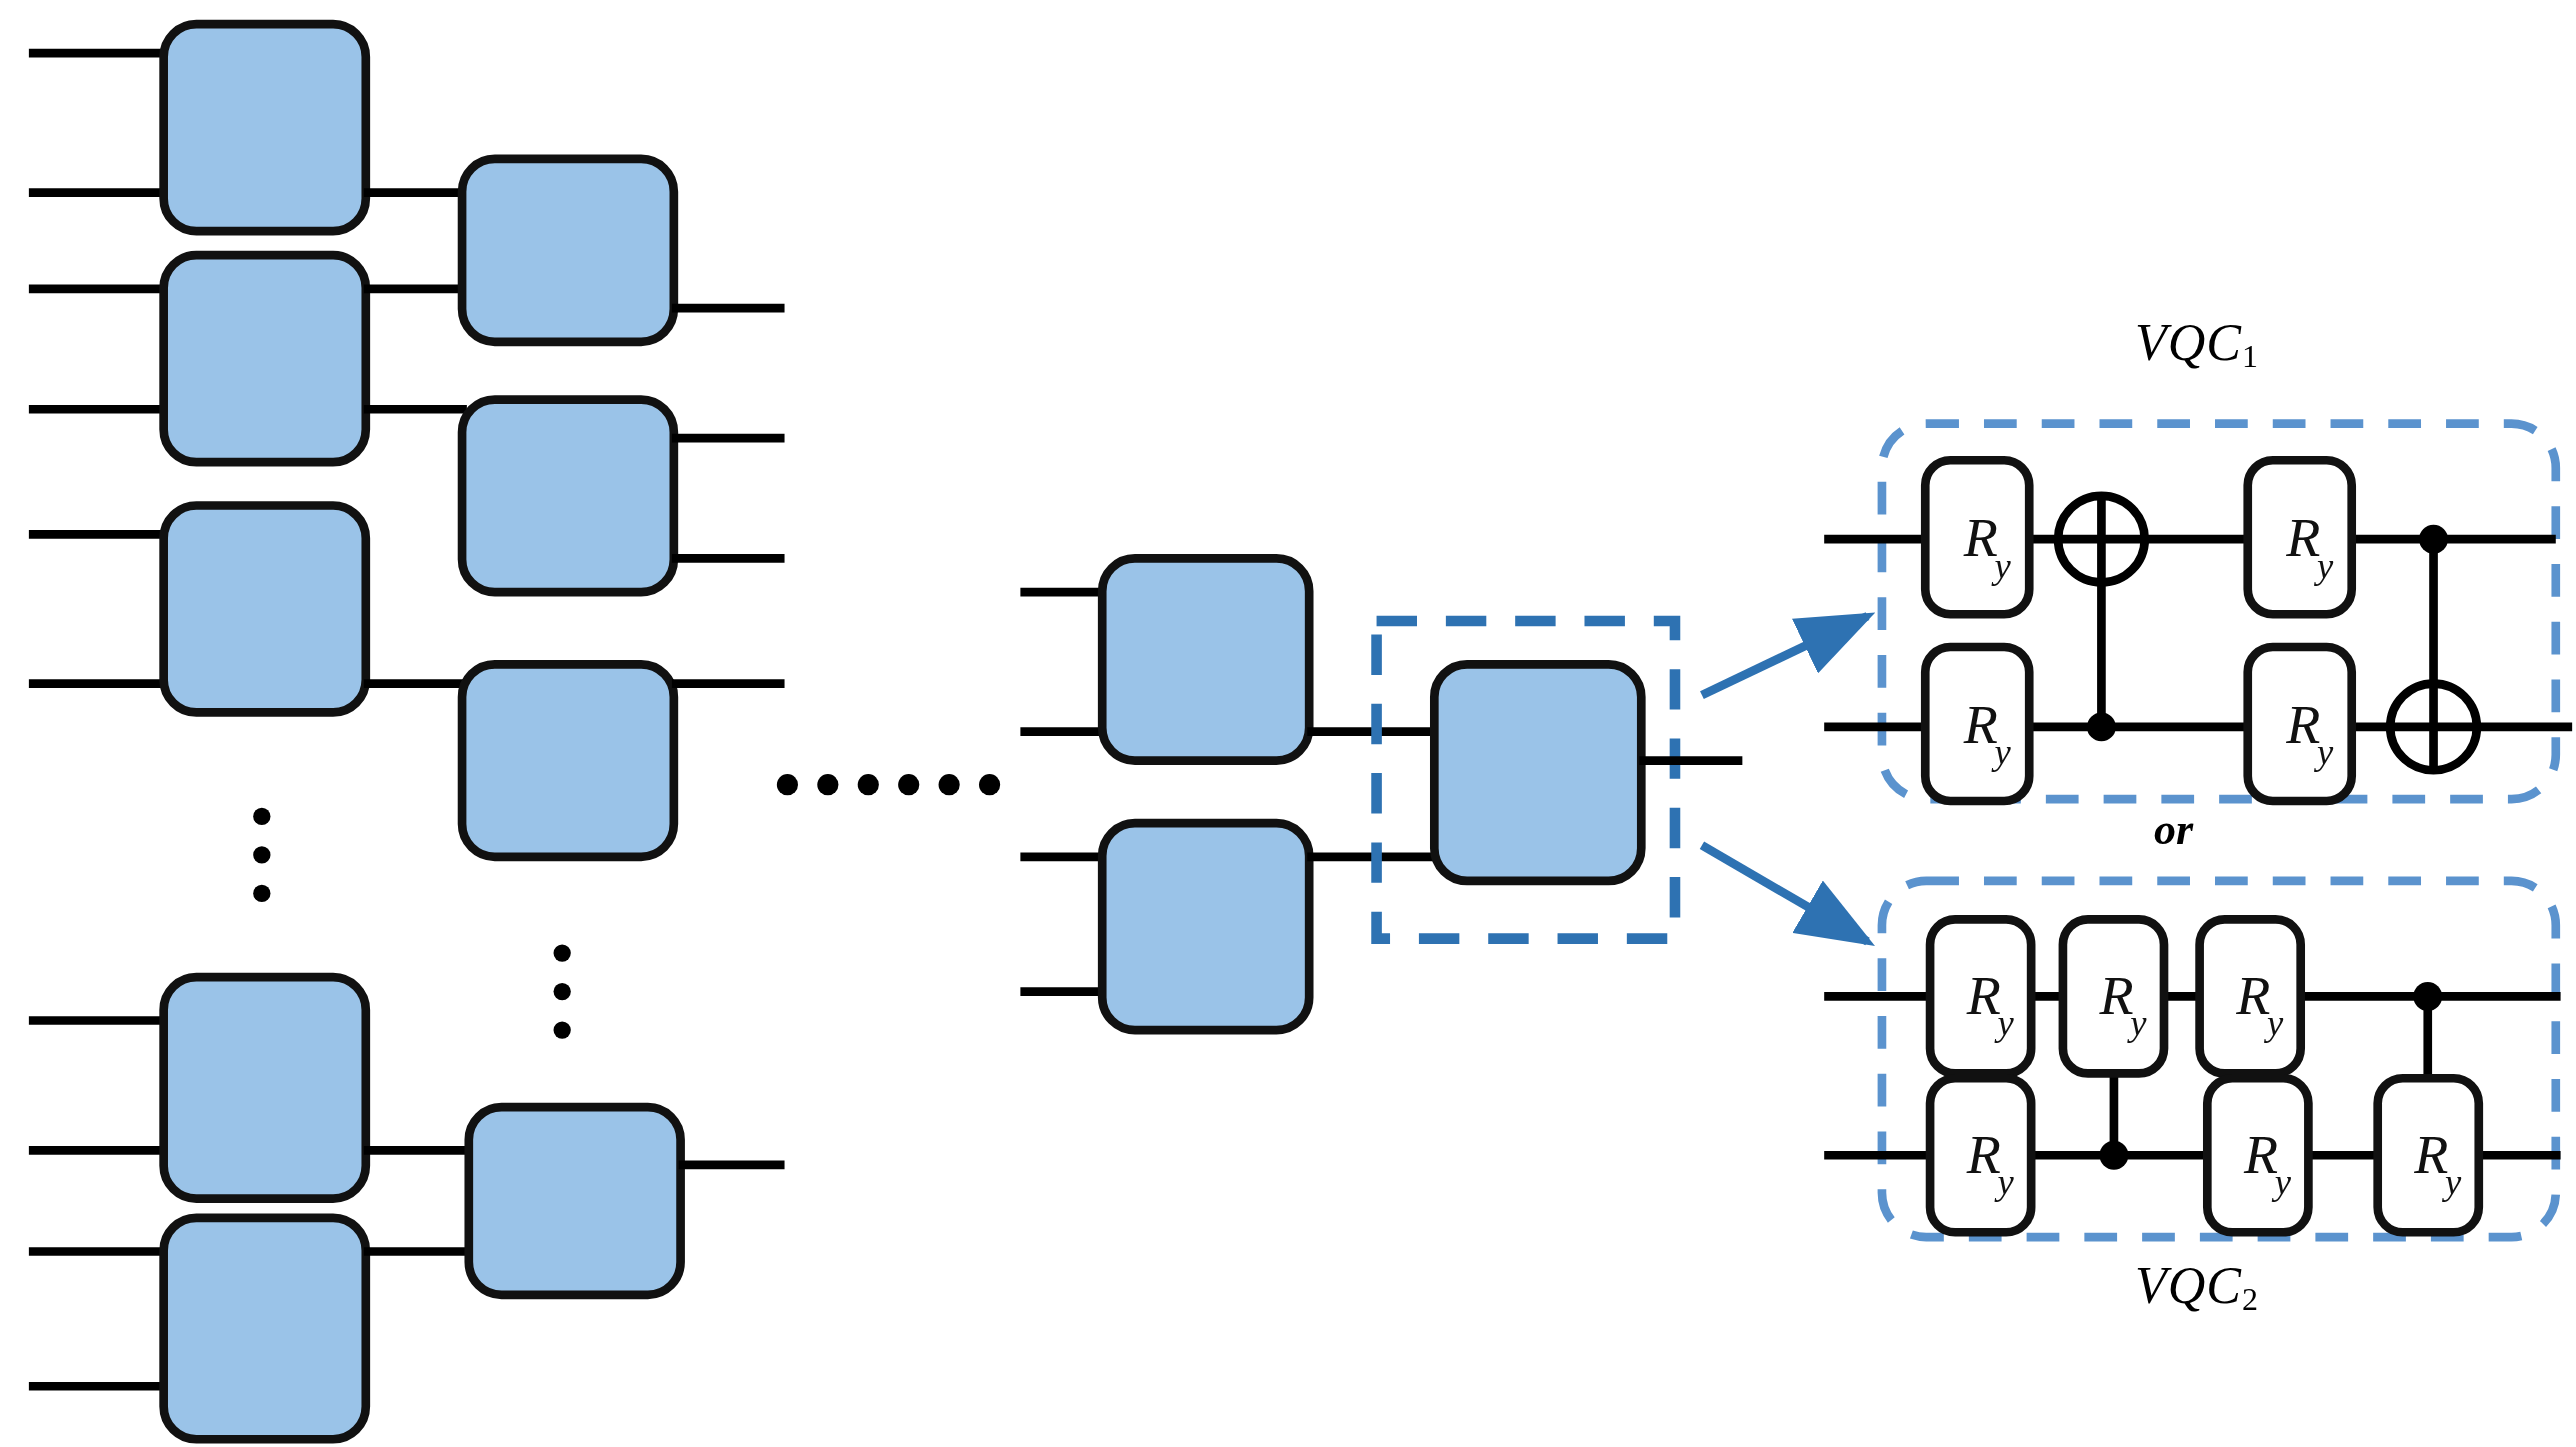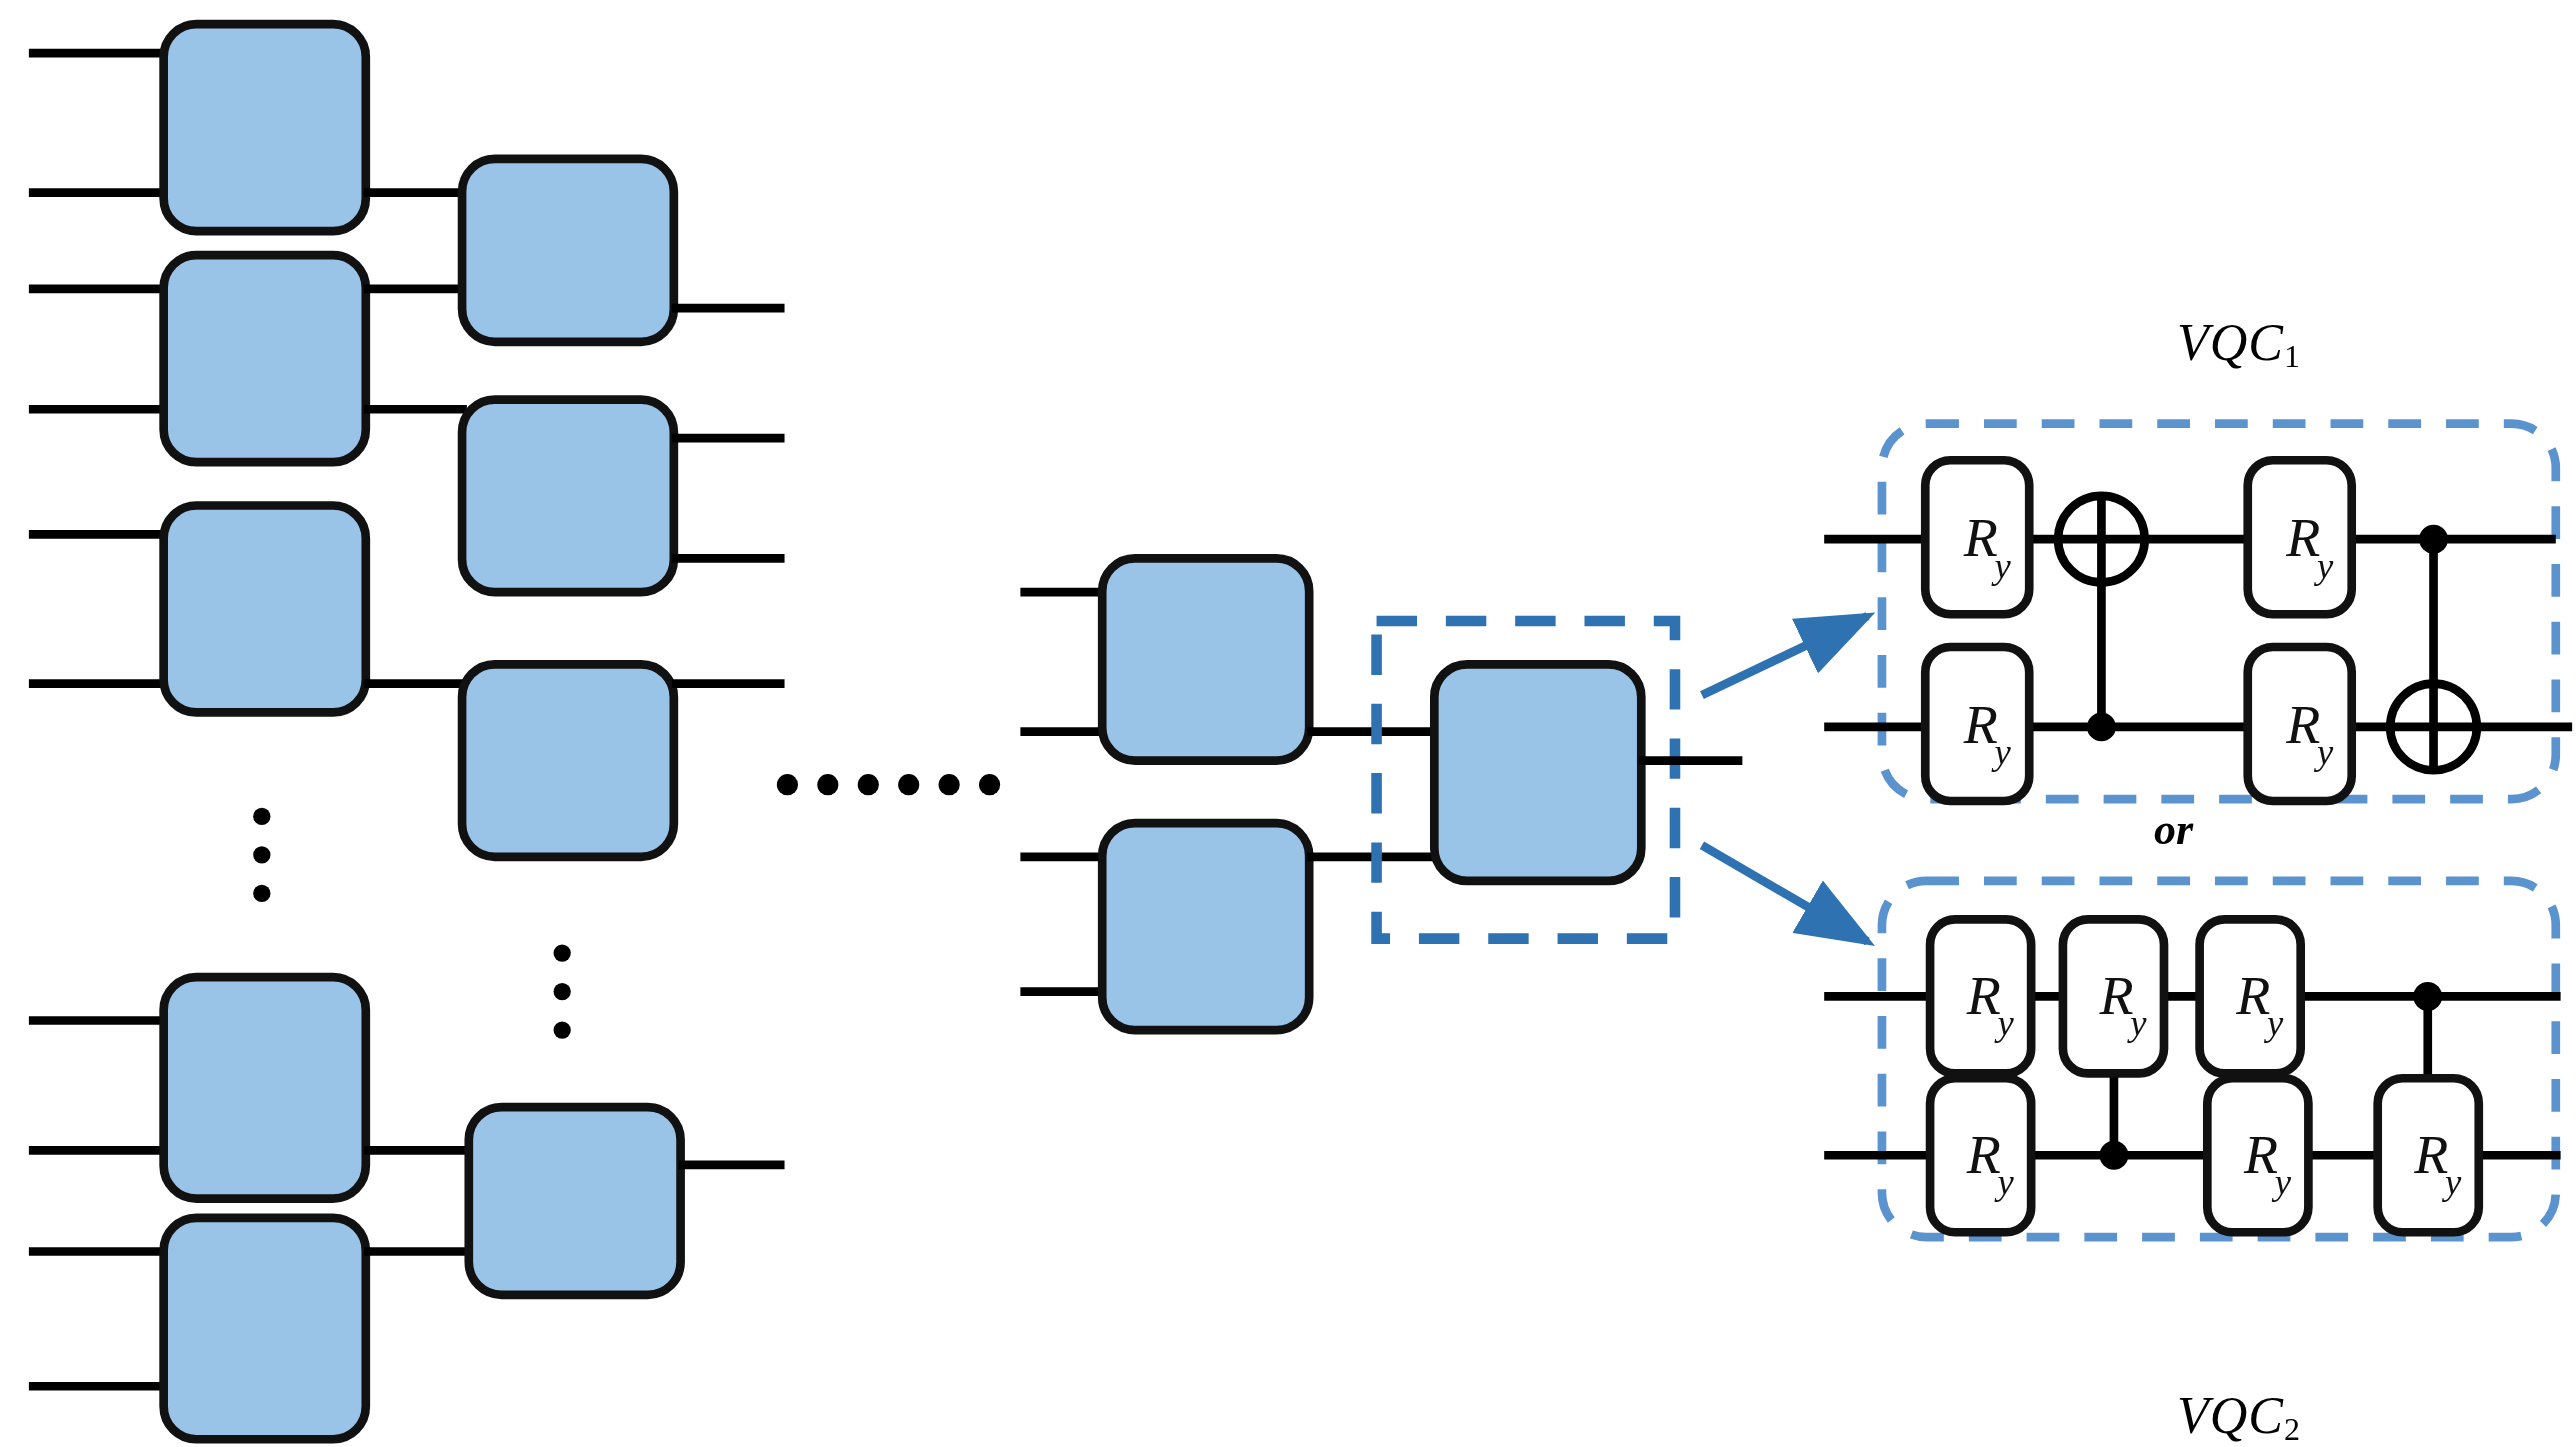"VQC1" .lbl.vqc { margin-left: 42px -> none }
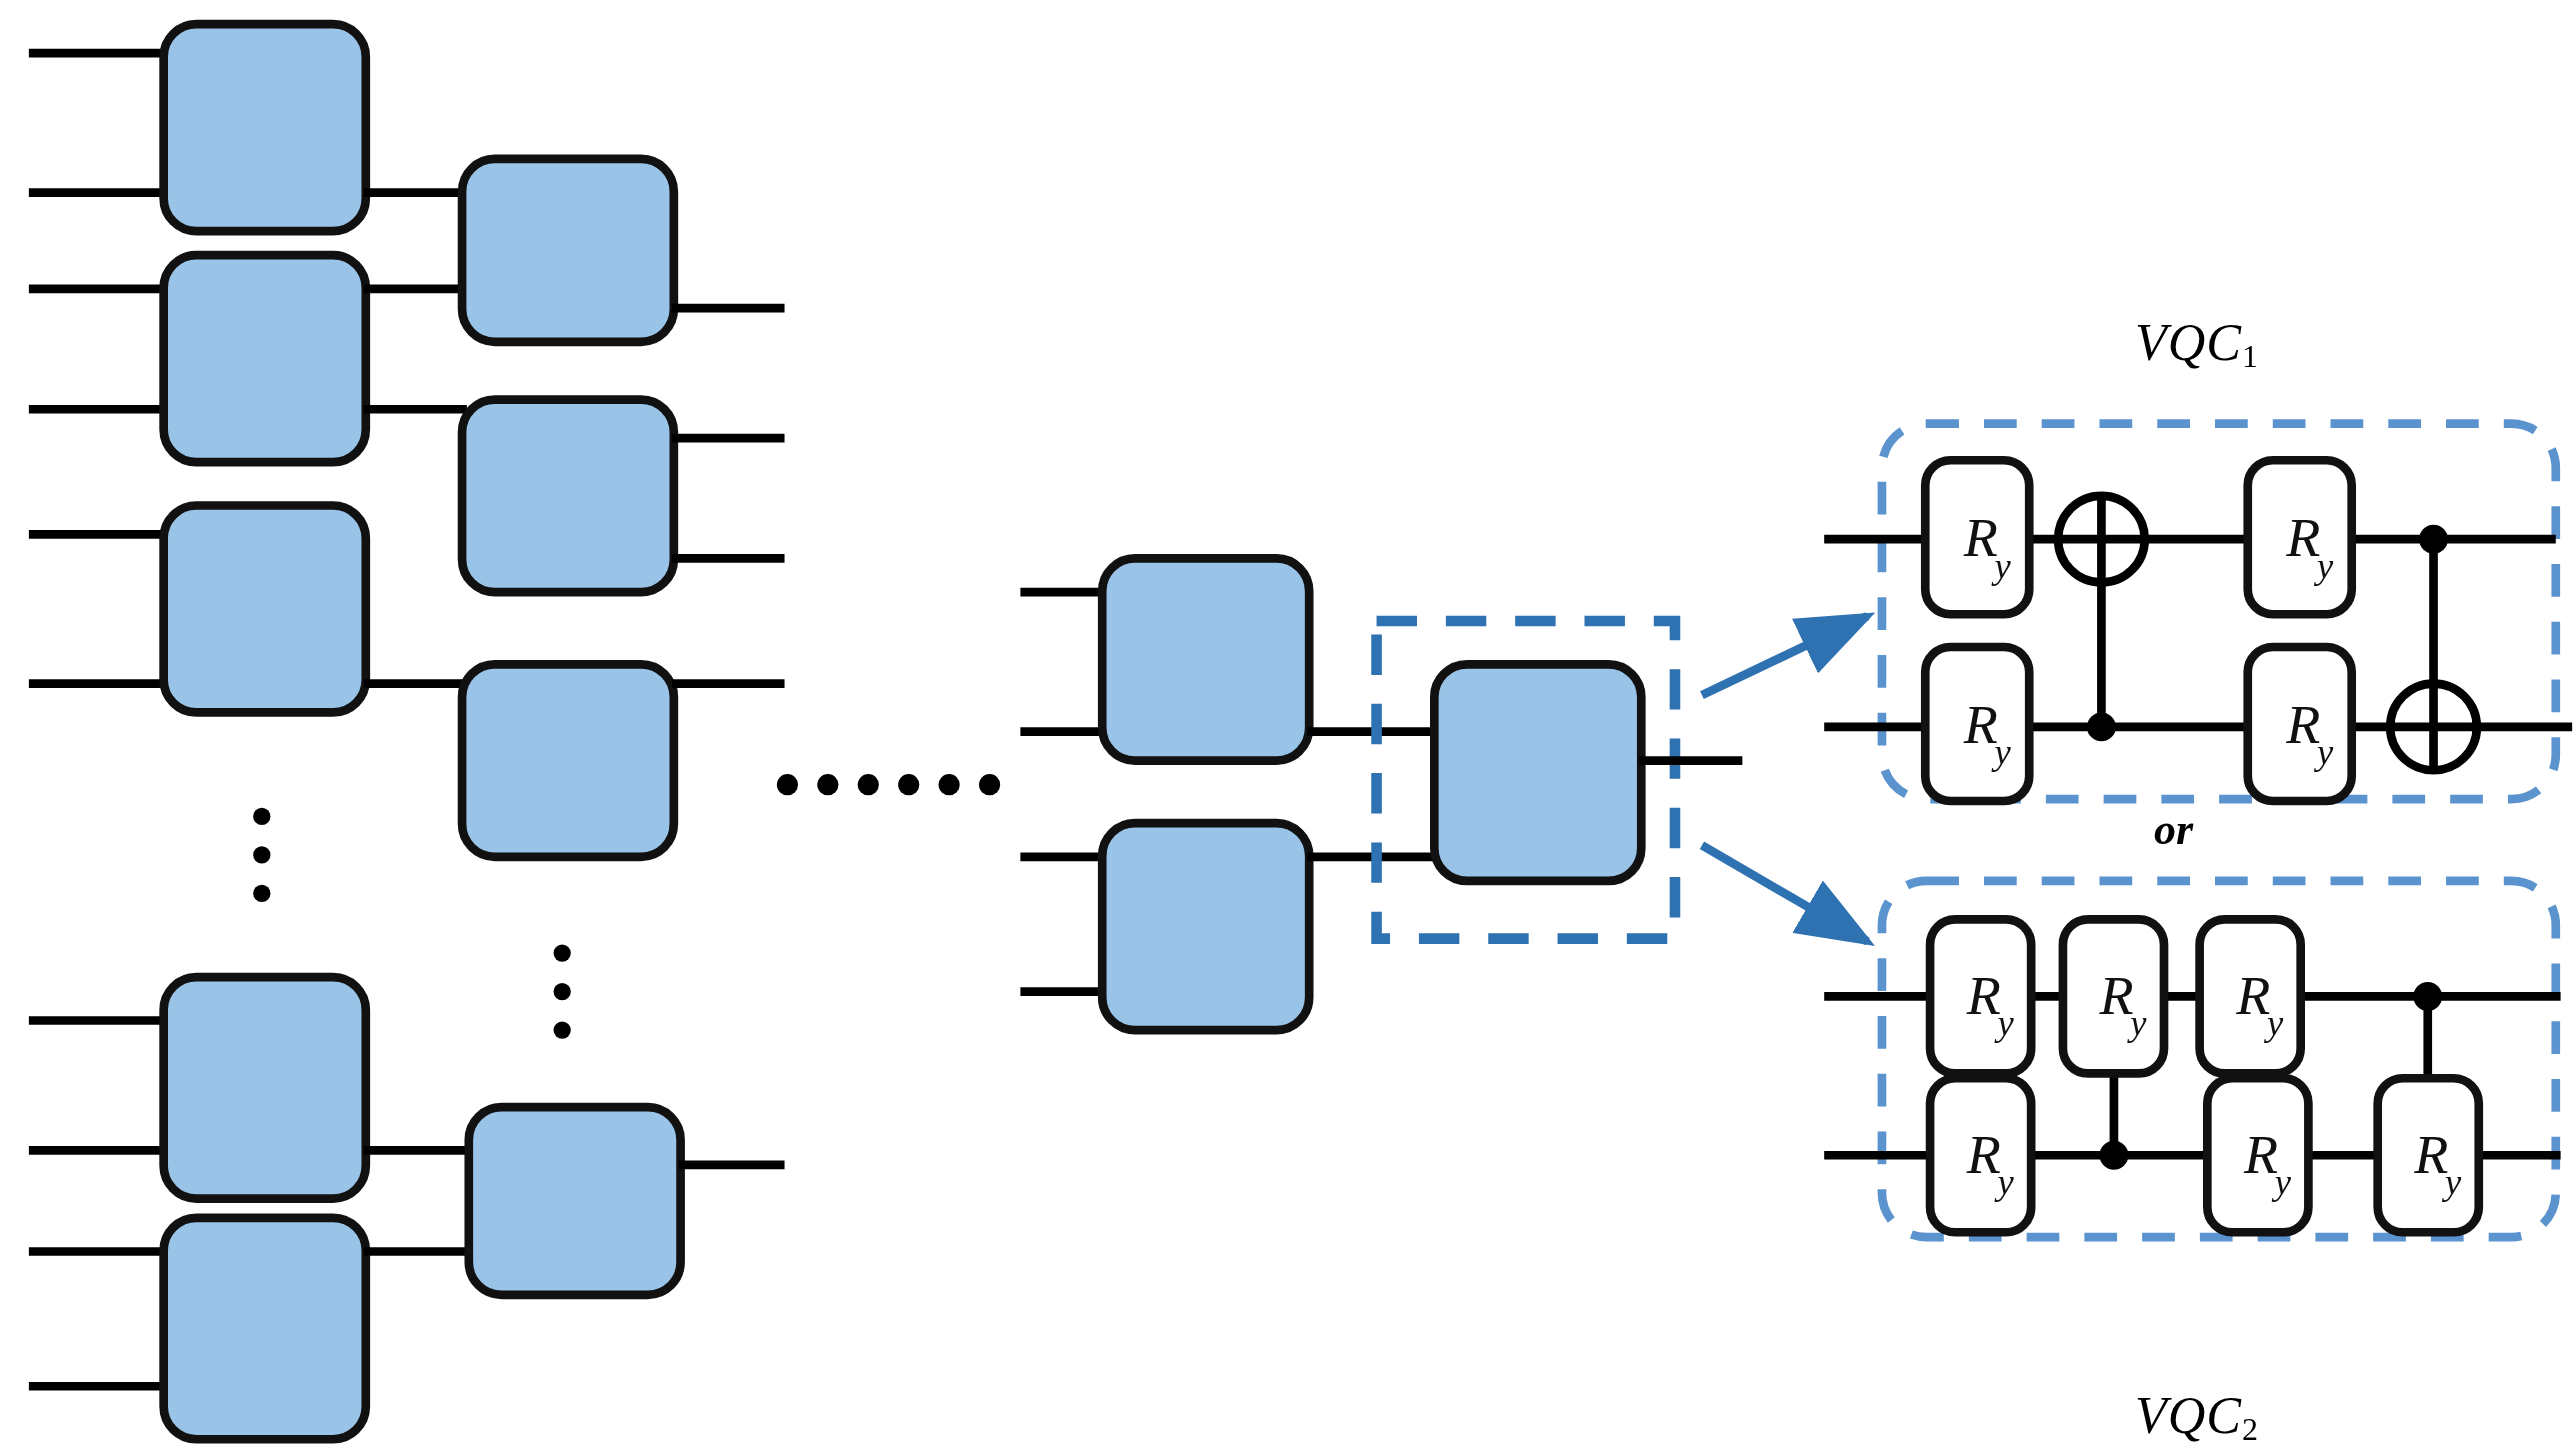"VQC2" div.lbl { top: 1386px -> 1256px }
